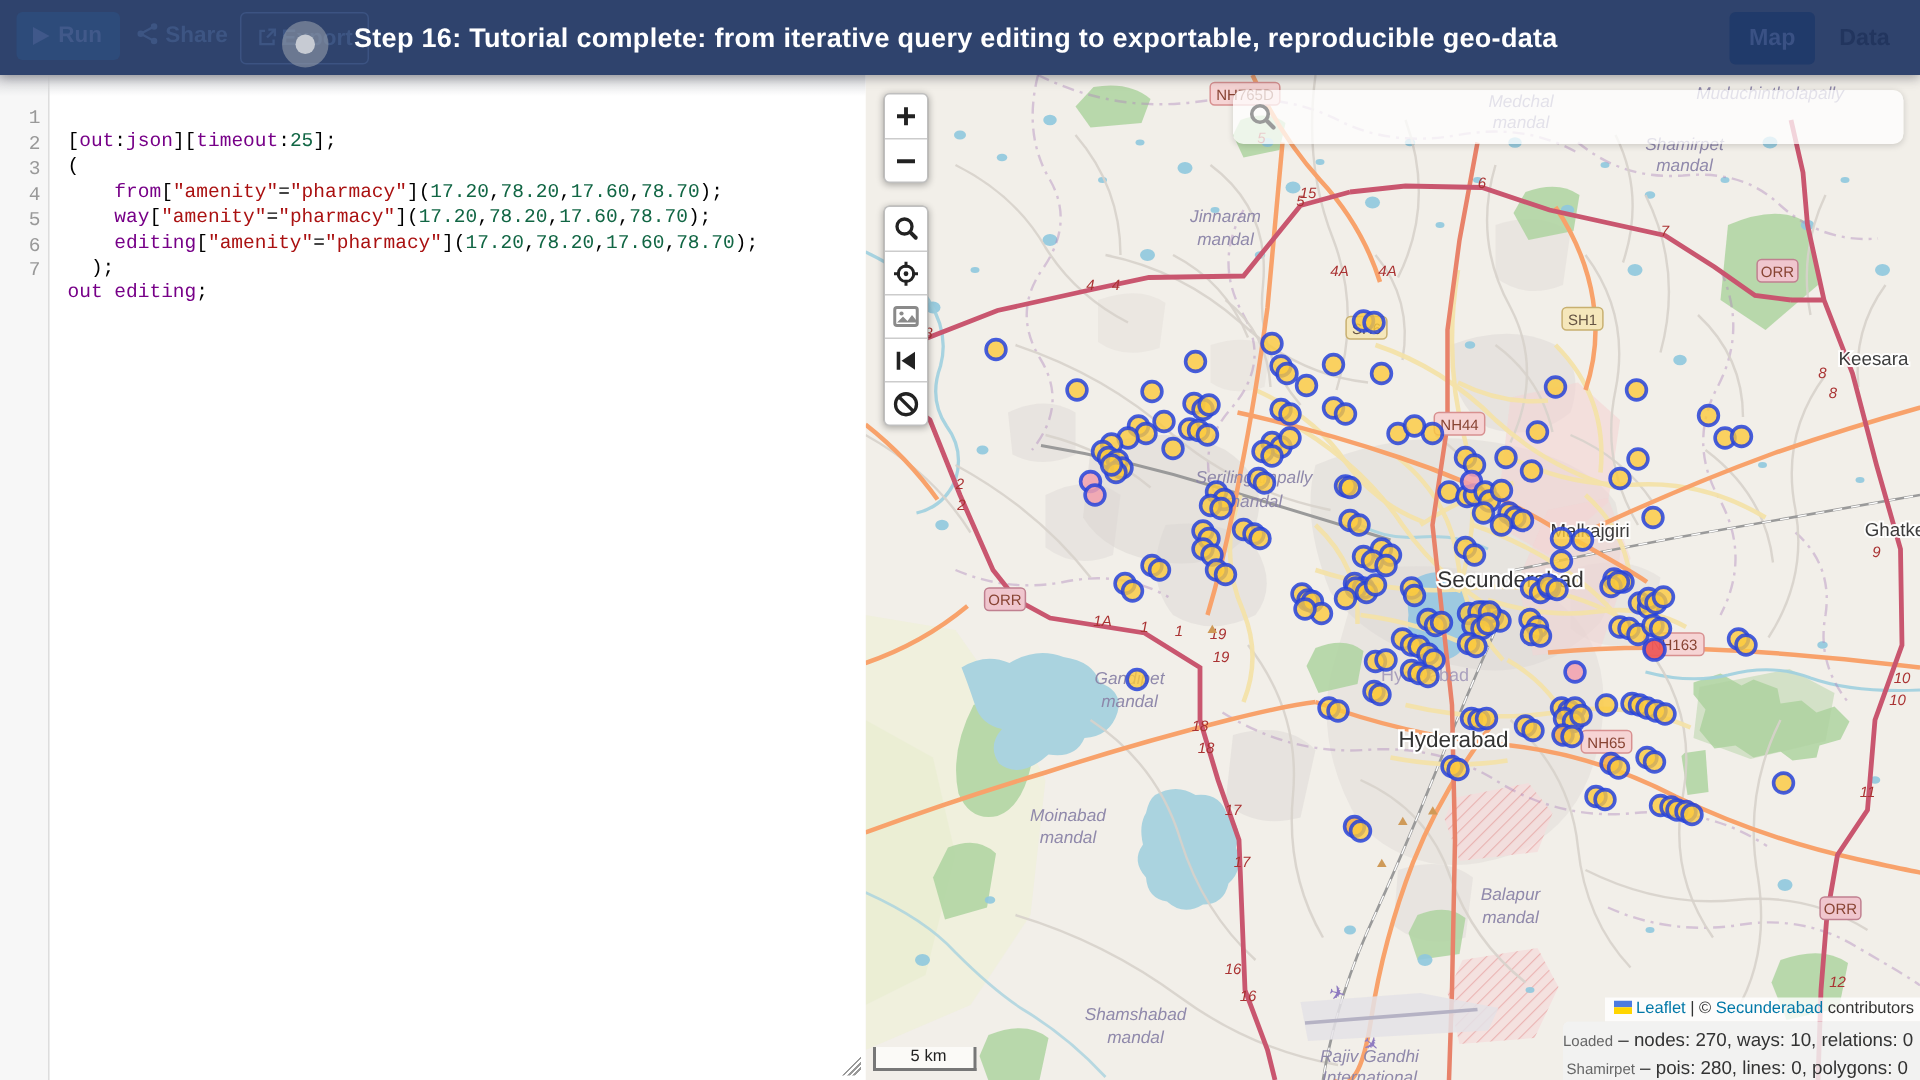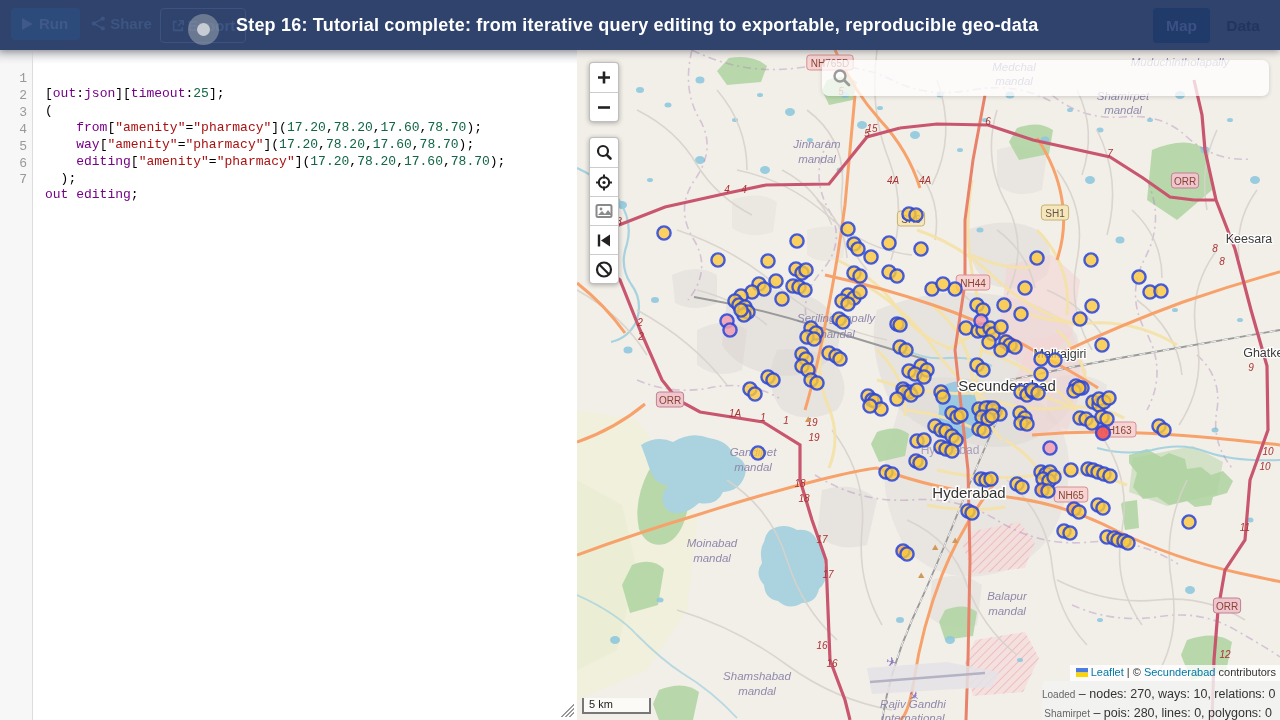"5 km" #scalebar { text-align: none -> center }
